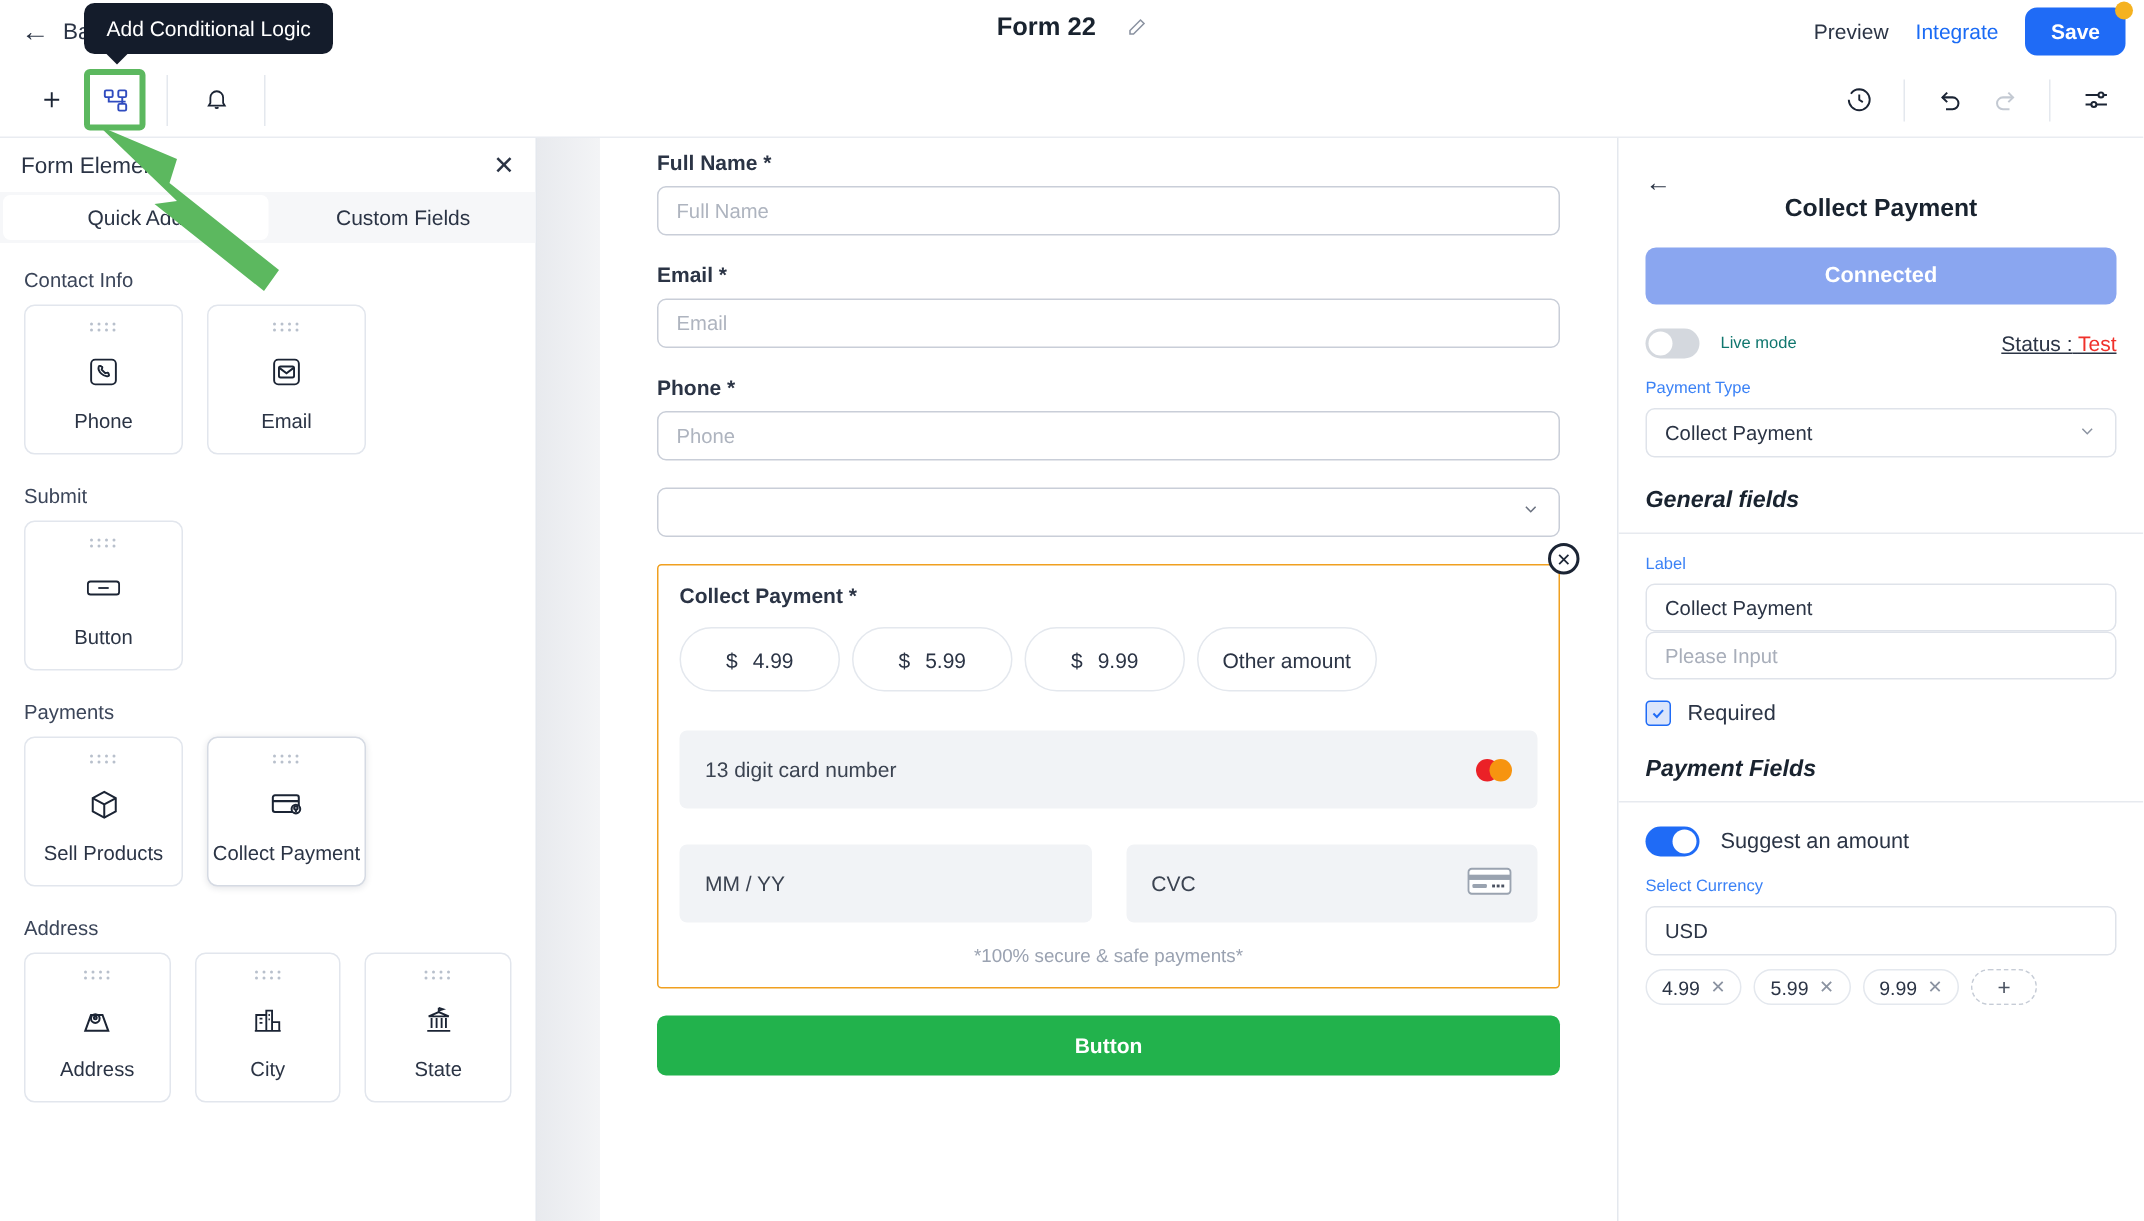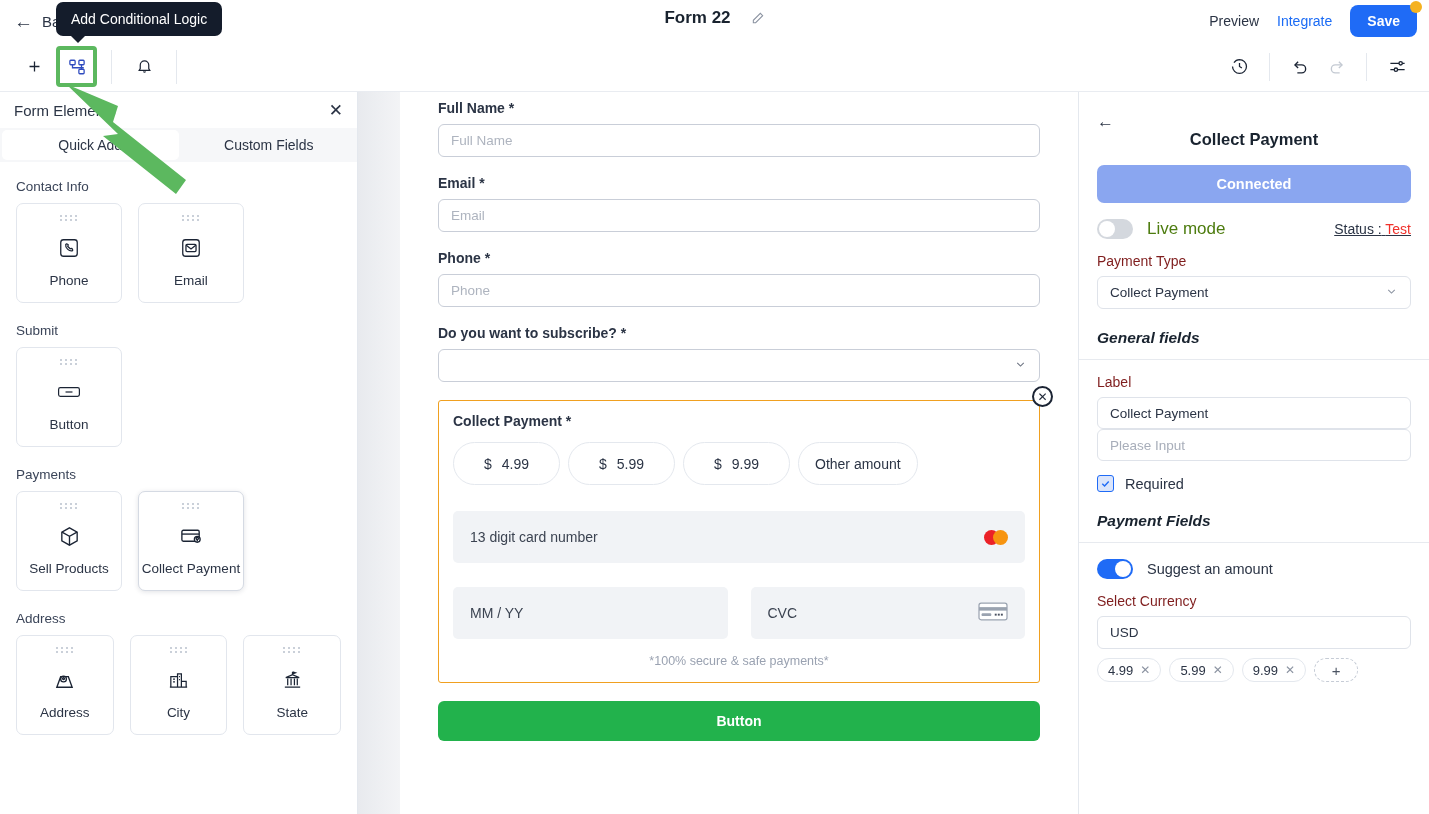"Live mode" .livemode-label { color: #4d7c0f -> #0f766e; font-size: 17px -> 11px }
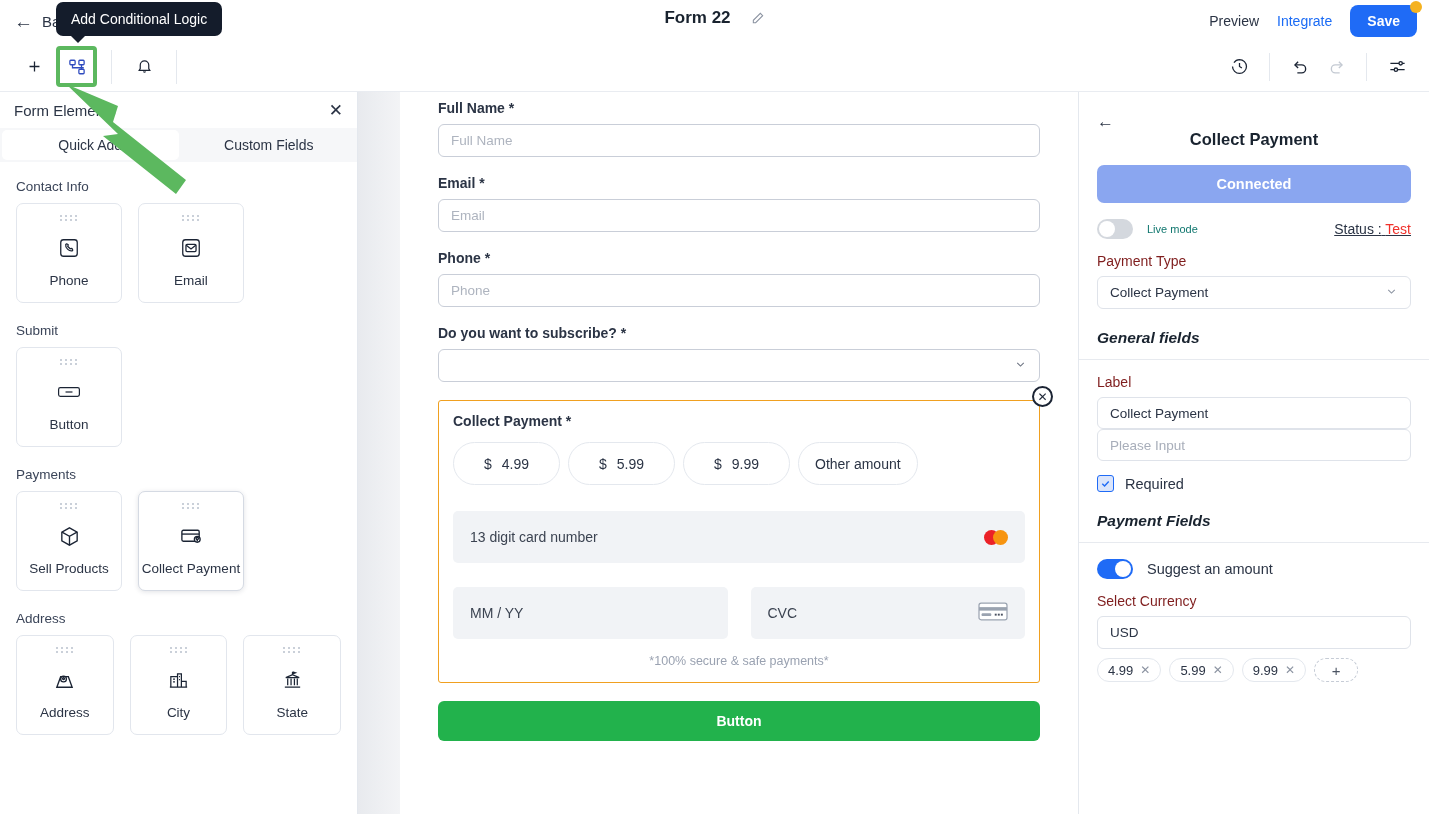"Payment Type" .rp-field-label { color: #7f1d1d -> #3b82f6; font-size: 14px -> 11px }
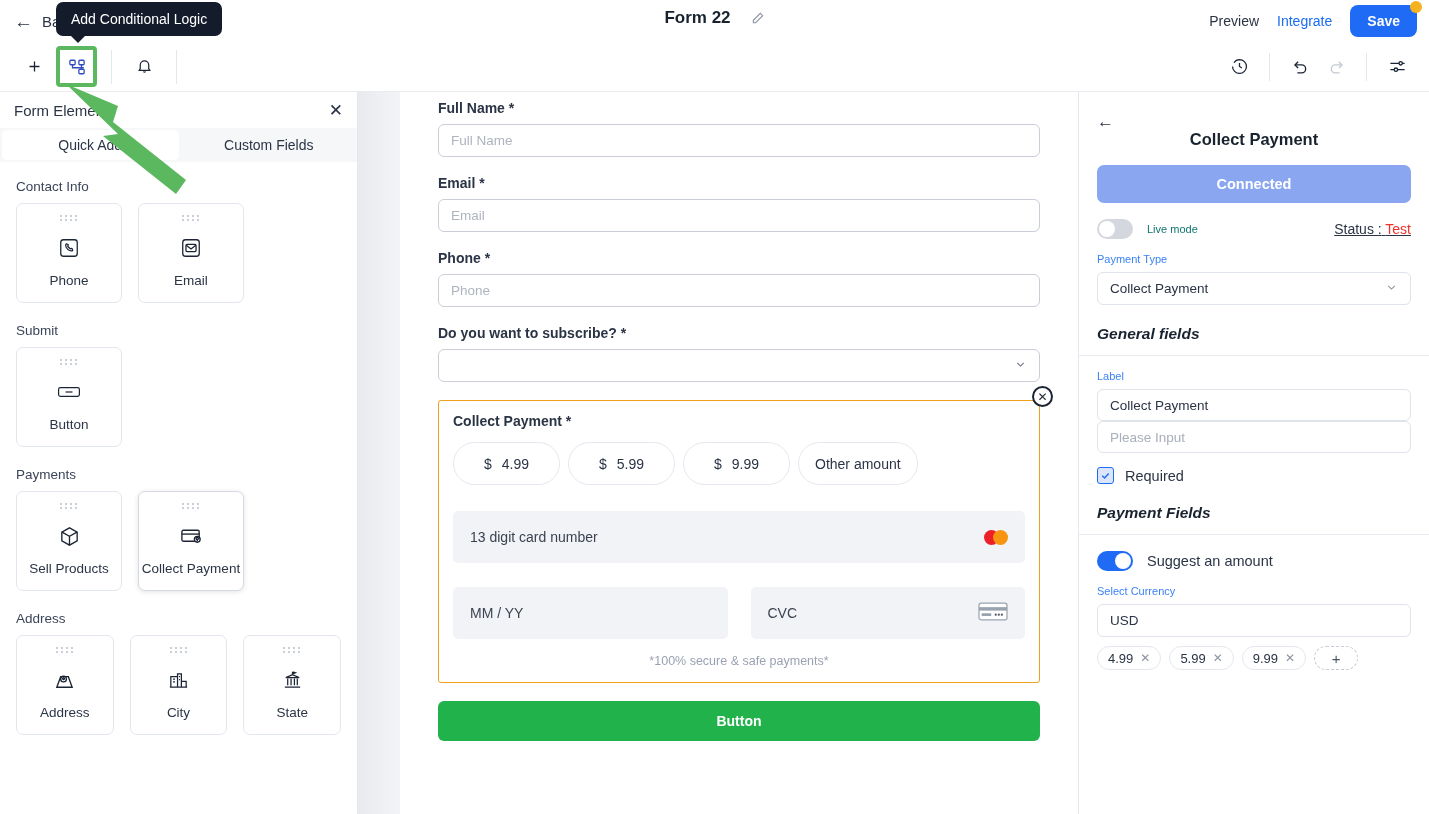"Do you want to subscribe?" div.fld-label { html: <div>Do you want to subscribe? *</div> -> none }
